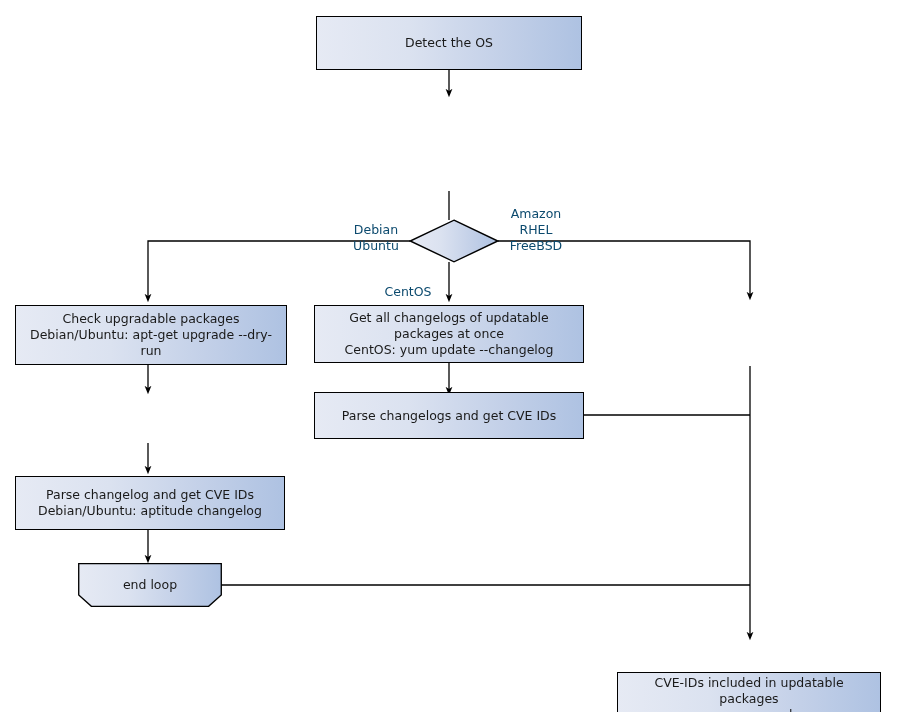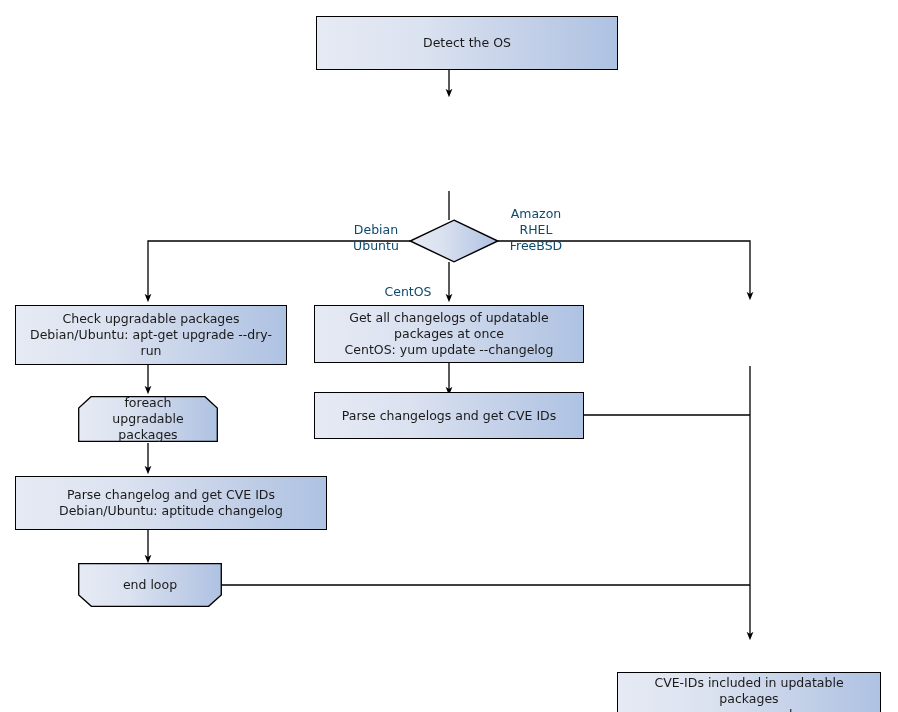"Detect the OS" div.node { width: 302px -> 266px }
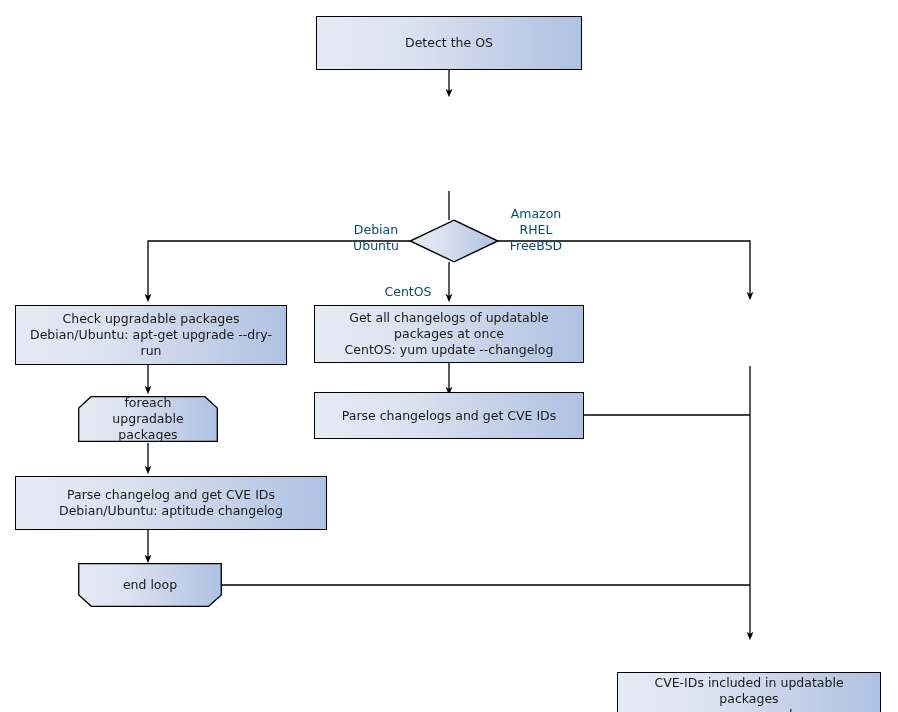"foreach" div.node { html: <div> <svg> <polygon></polygon> </svg> <span>foreach upgradable packages</span> </div> -> none }
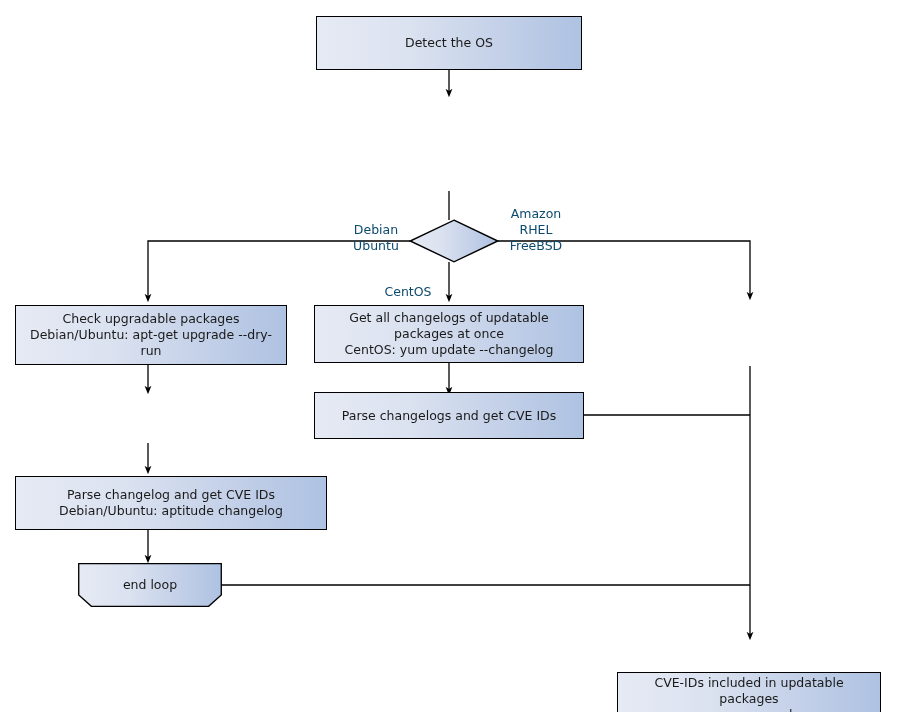"Parse changelog and get CVE" div.node { width: 312px -> 270px }
